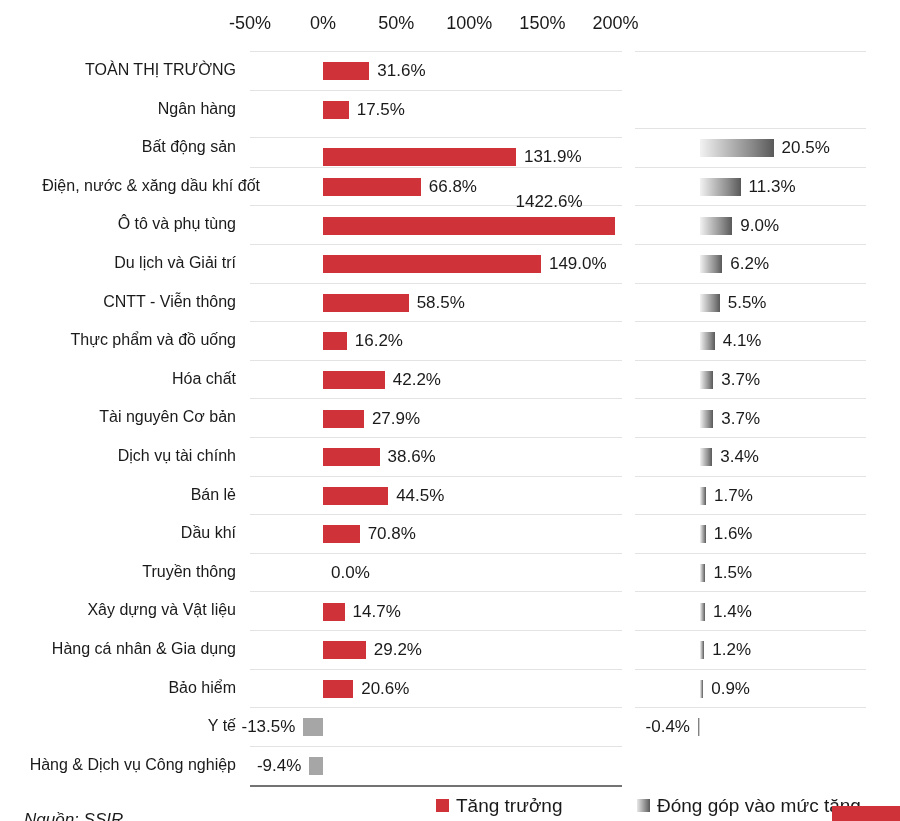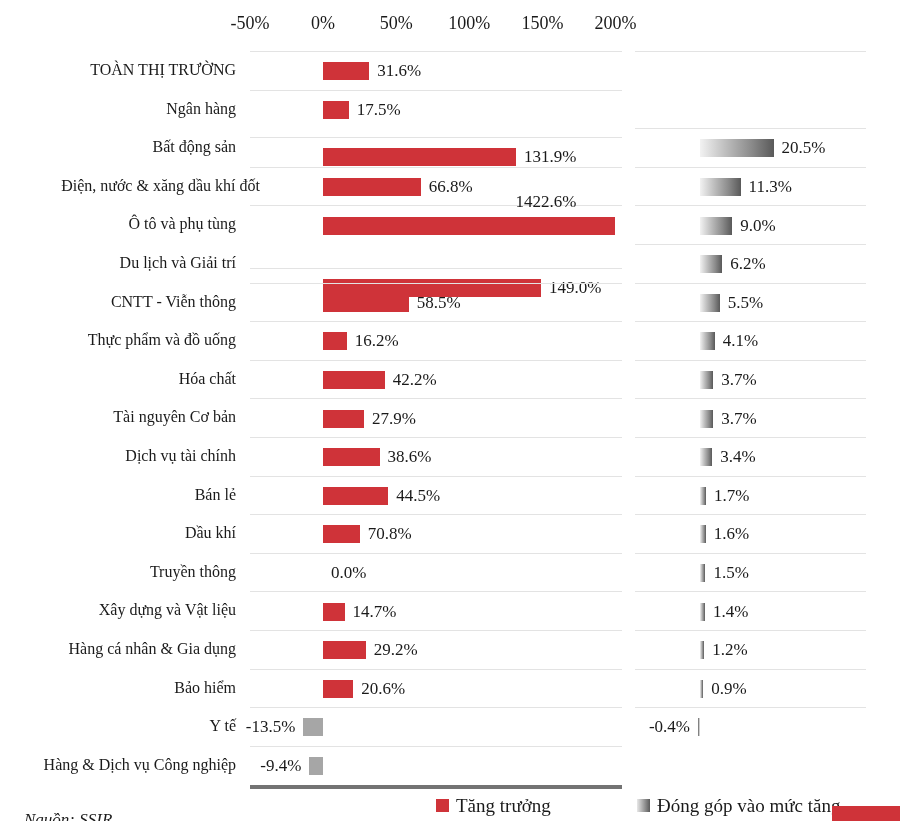"-50%" #chart-root { font-family: Liberation Serif, serif -> none }
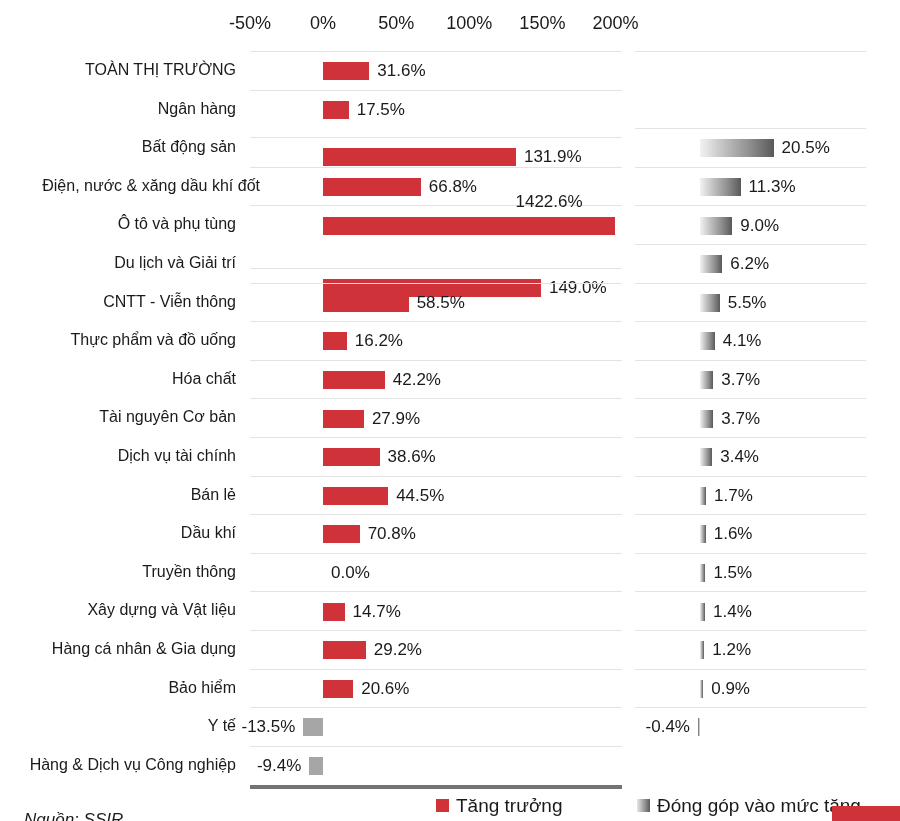"149.0%" div.row { margin-top: 24px -> none }
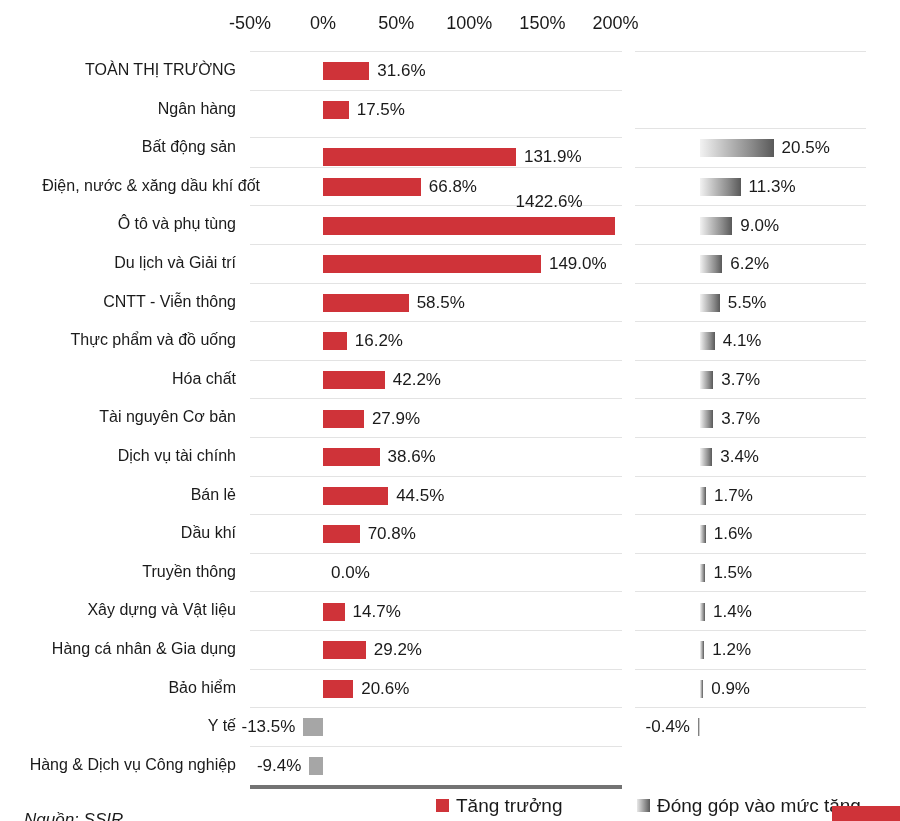"-9.4%" .row.last { border-bottom: 4px solid #737373 -> 2px solid #737373 }
